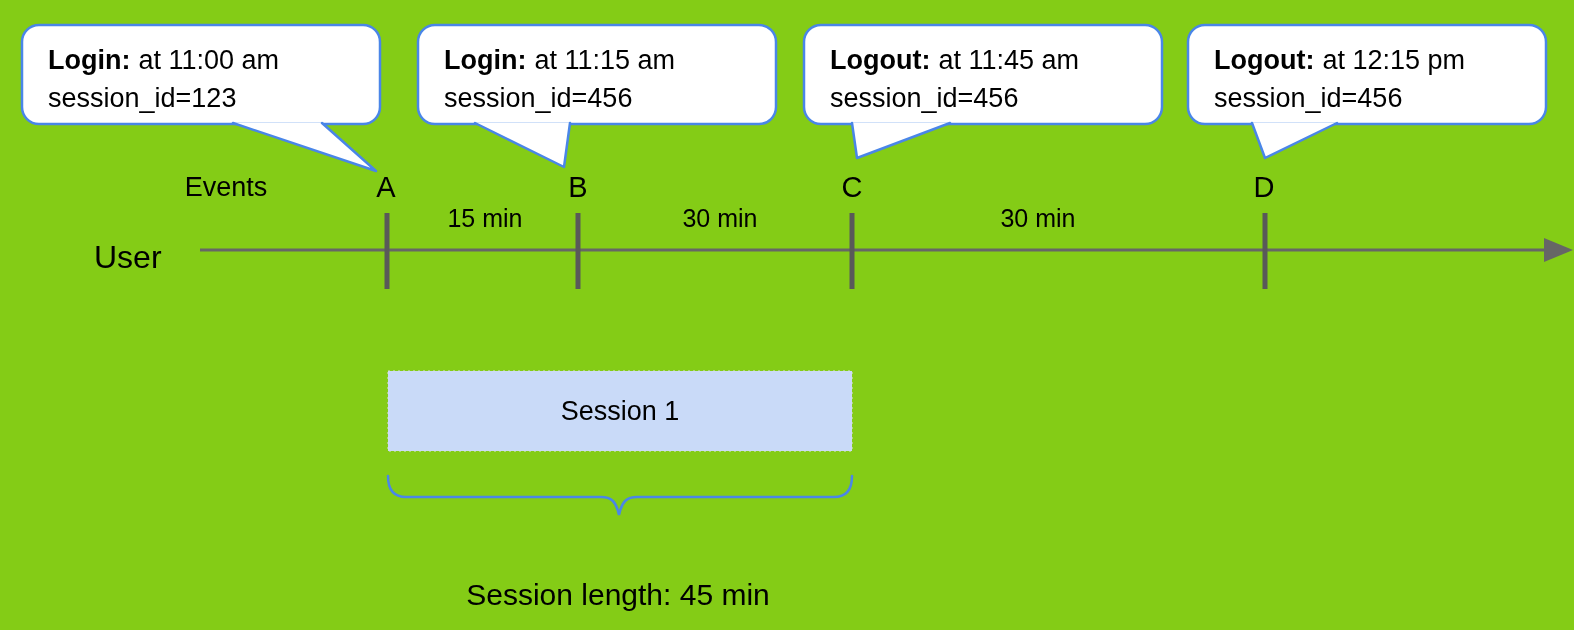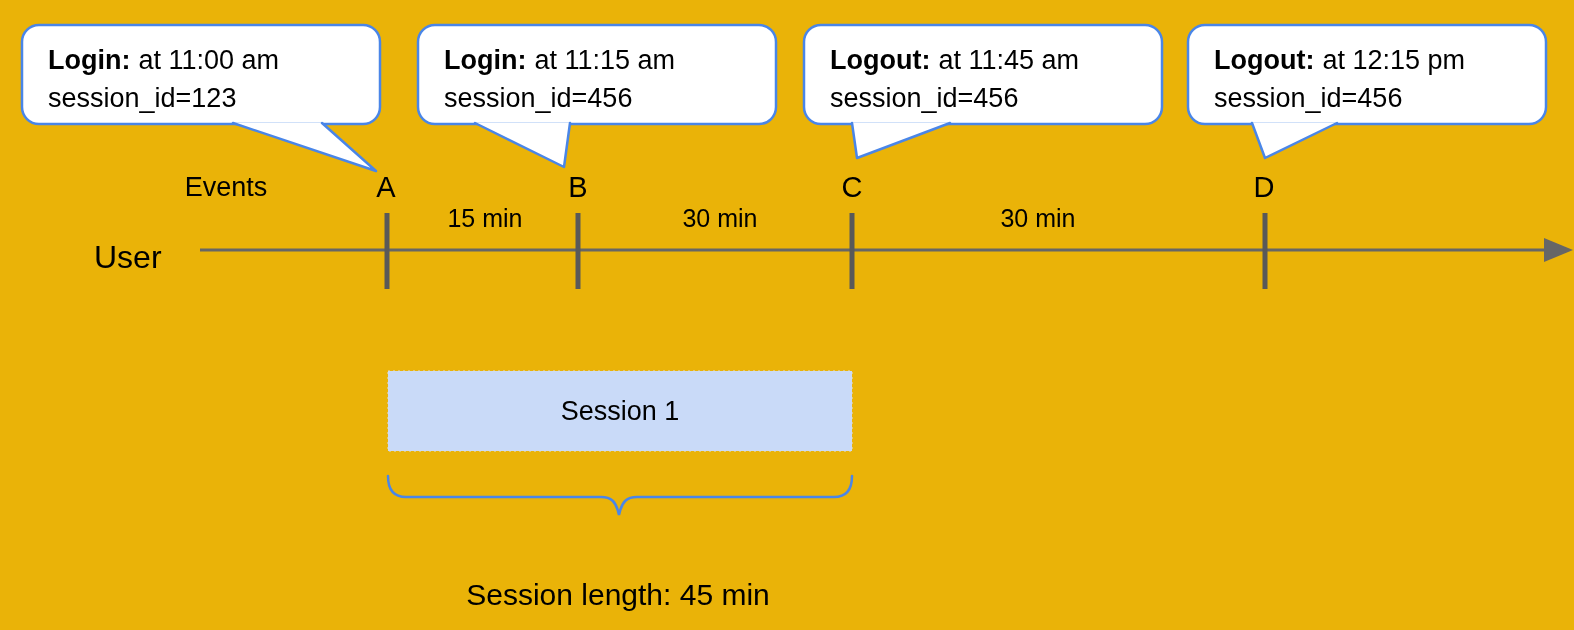"Login: at 11:00 am" .stage { background: #eab308 -> #84cc16 }
